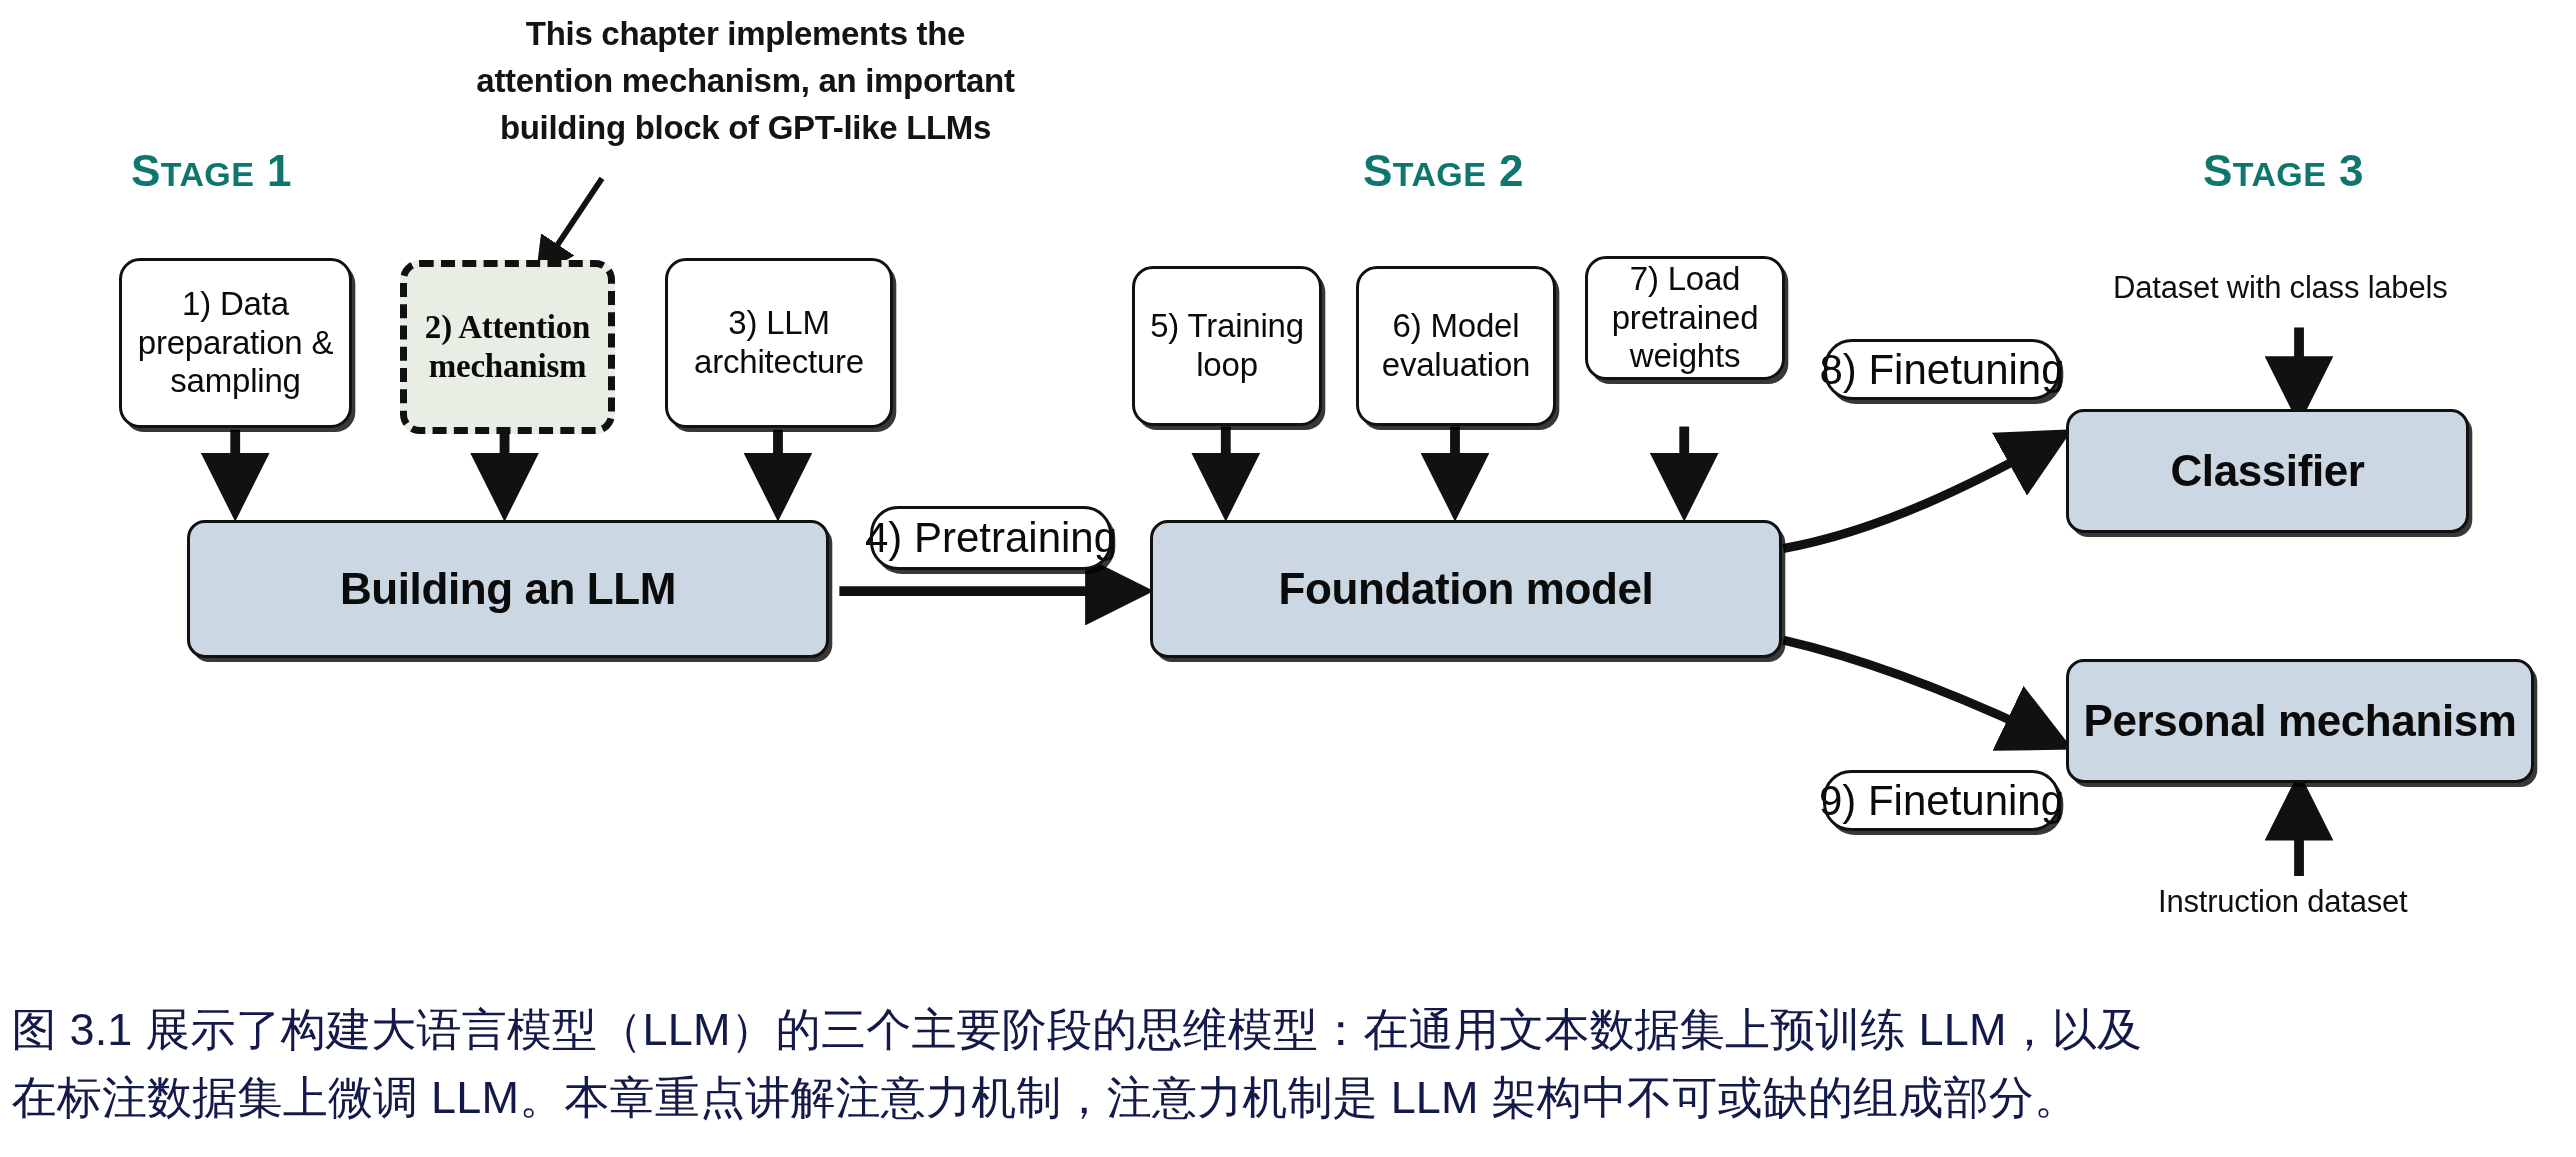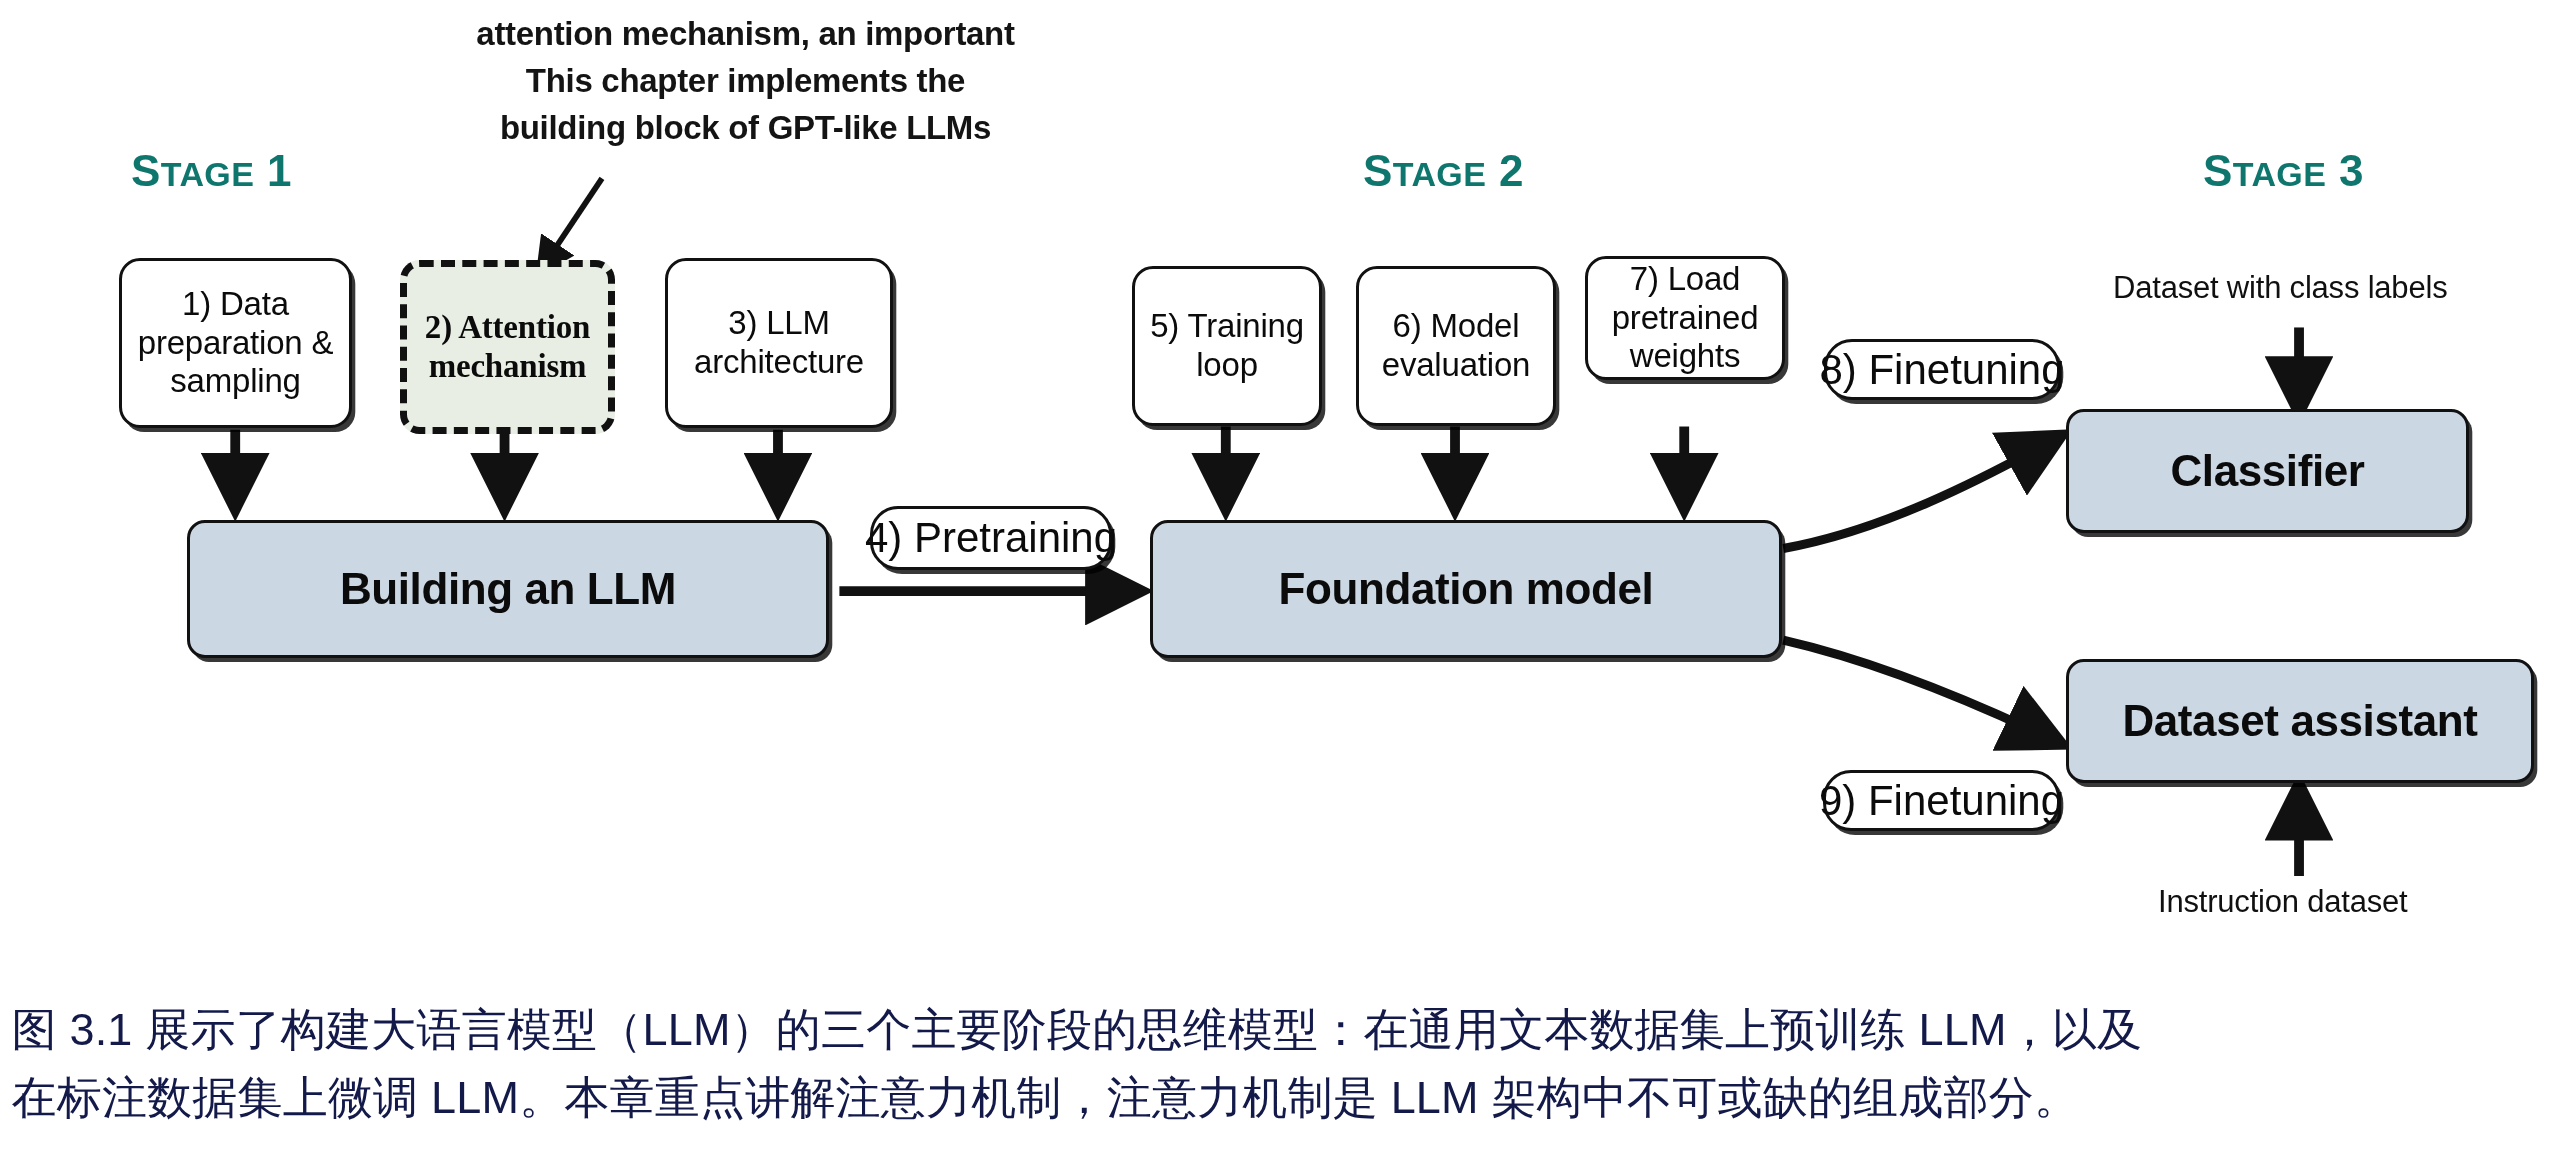"attention mechanism, an important" span { order: before "This chapter implements the" -> after "This chapter implements the" }
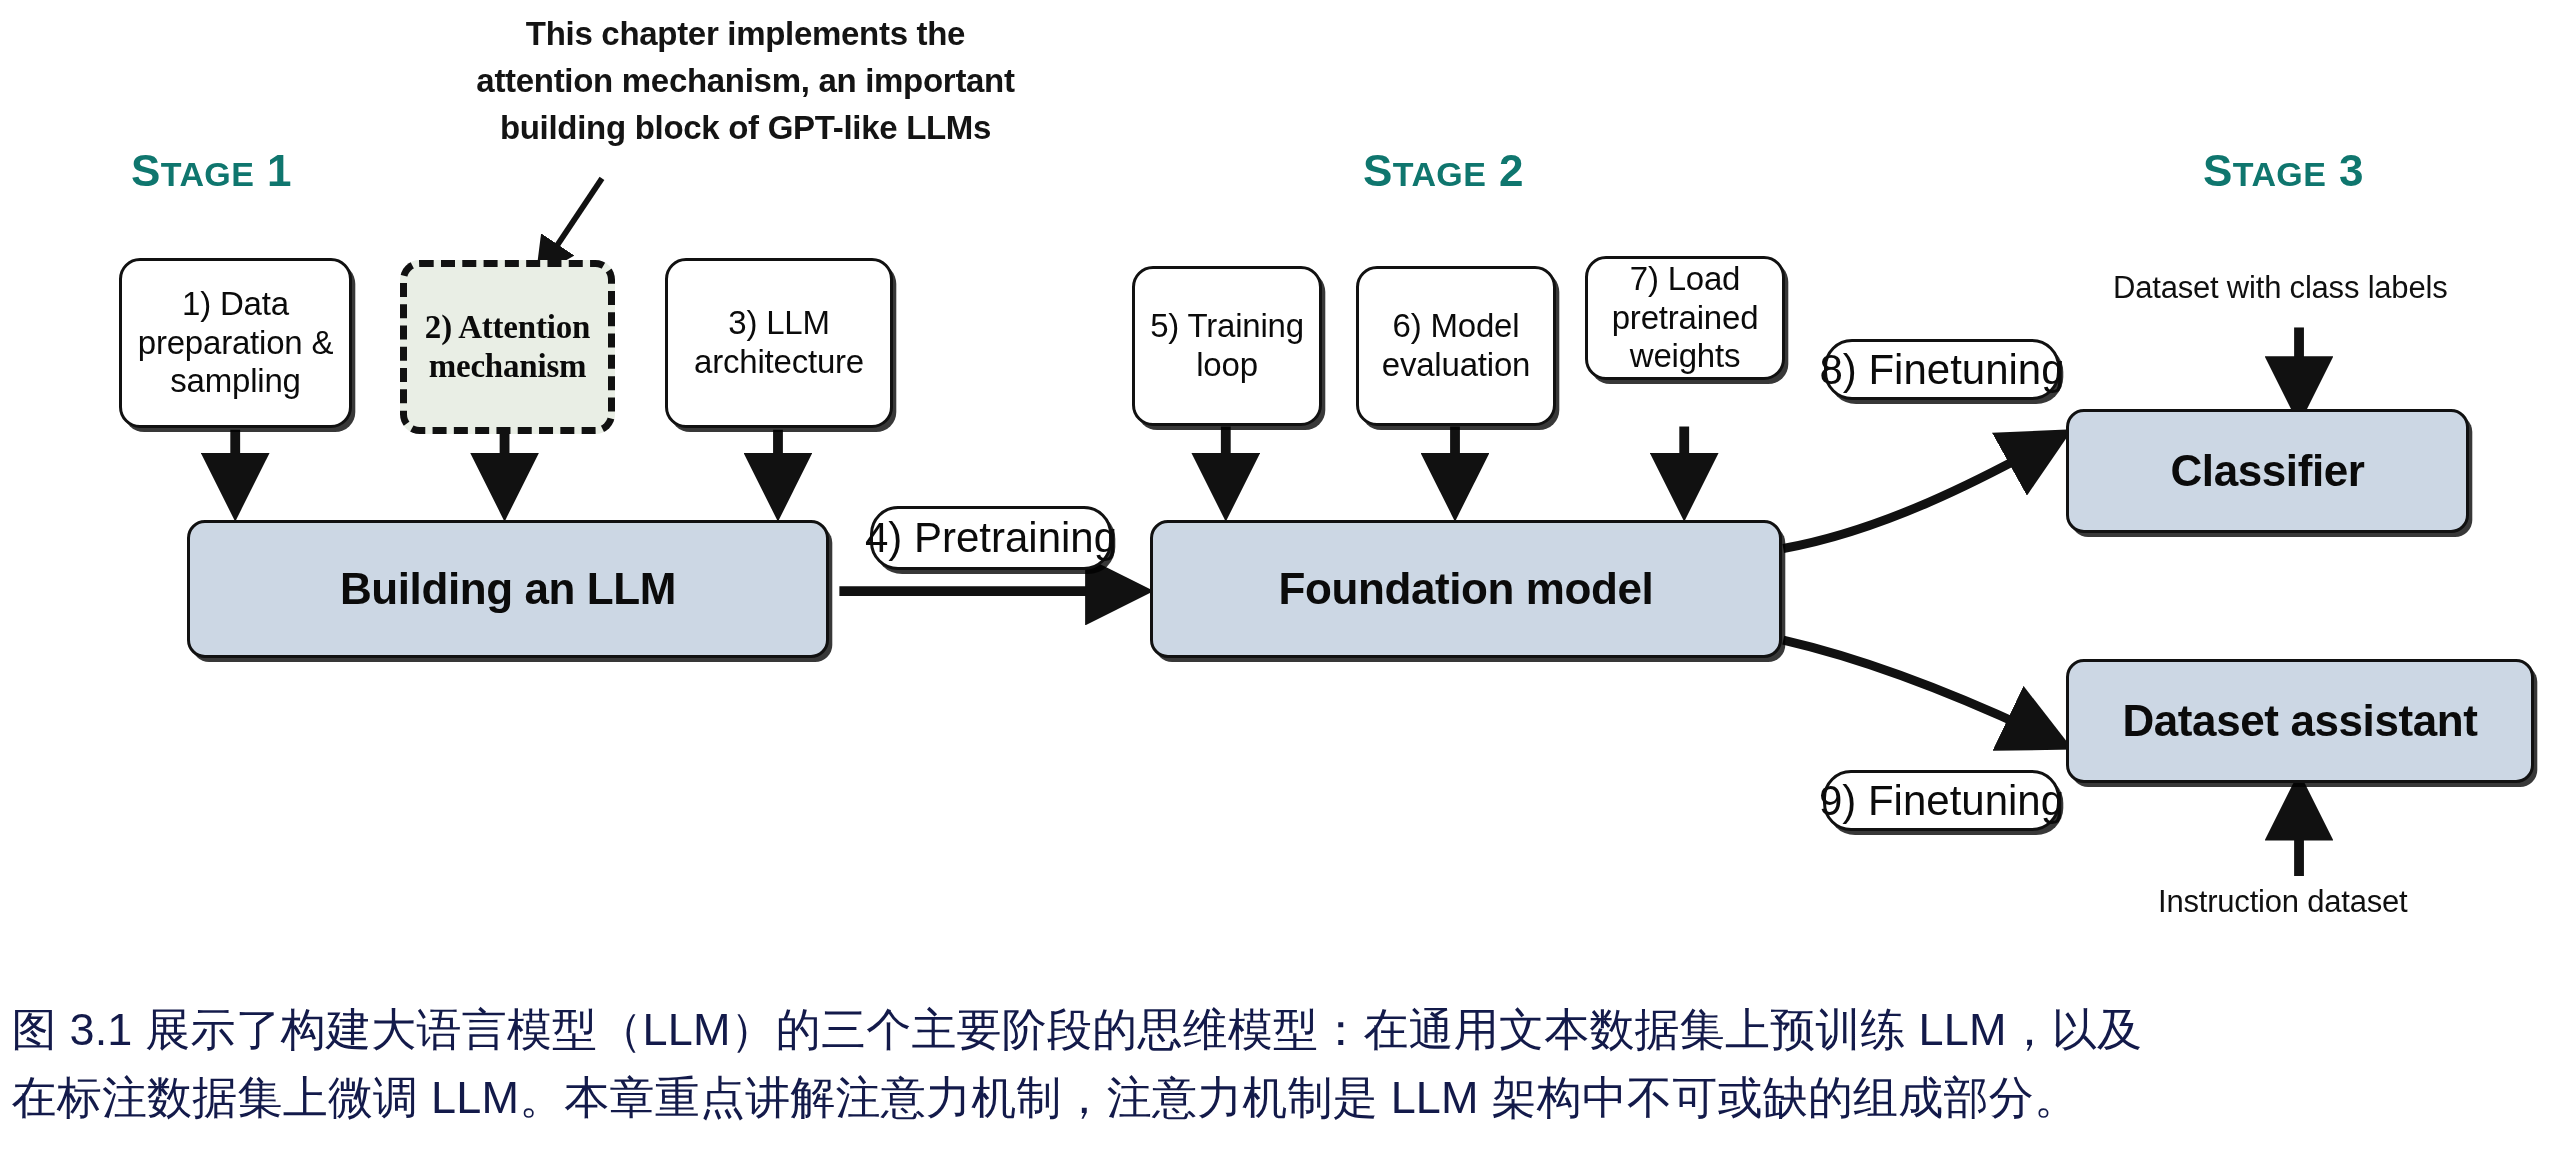"Dataset assistant" span { text: Dataset assistant -> Personal mechanism }
